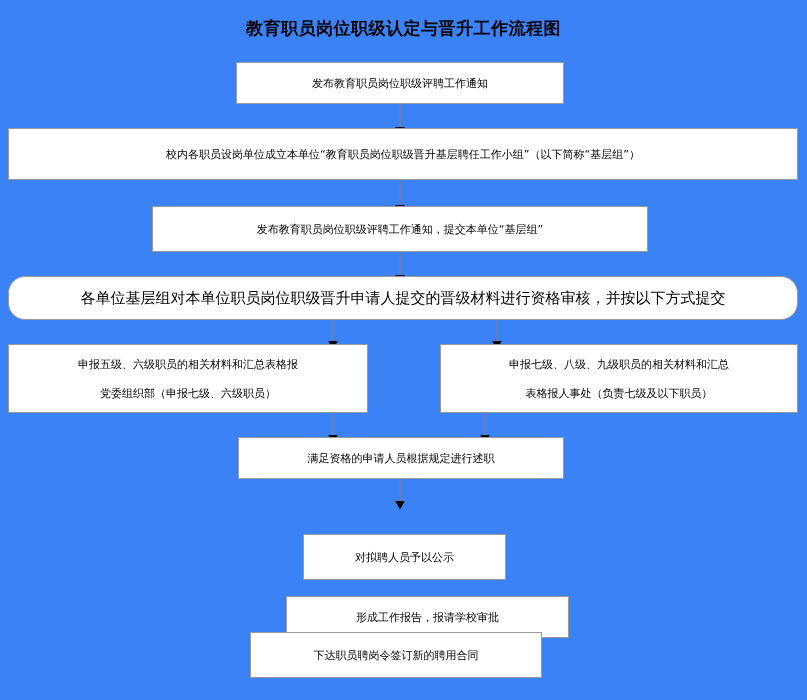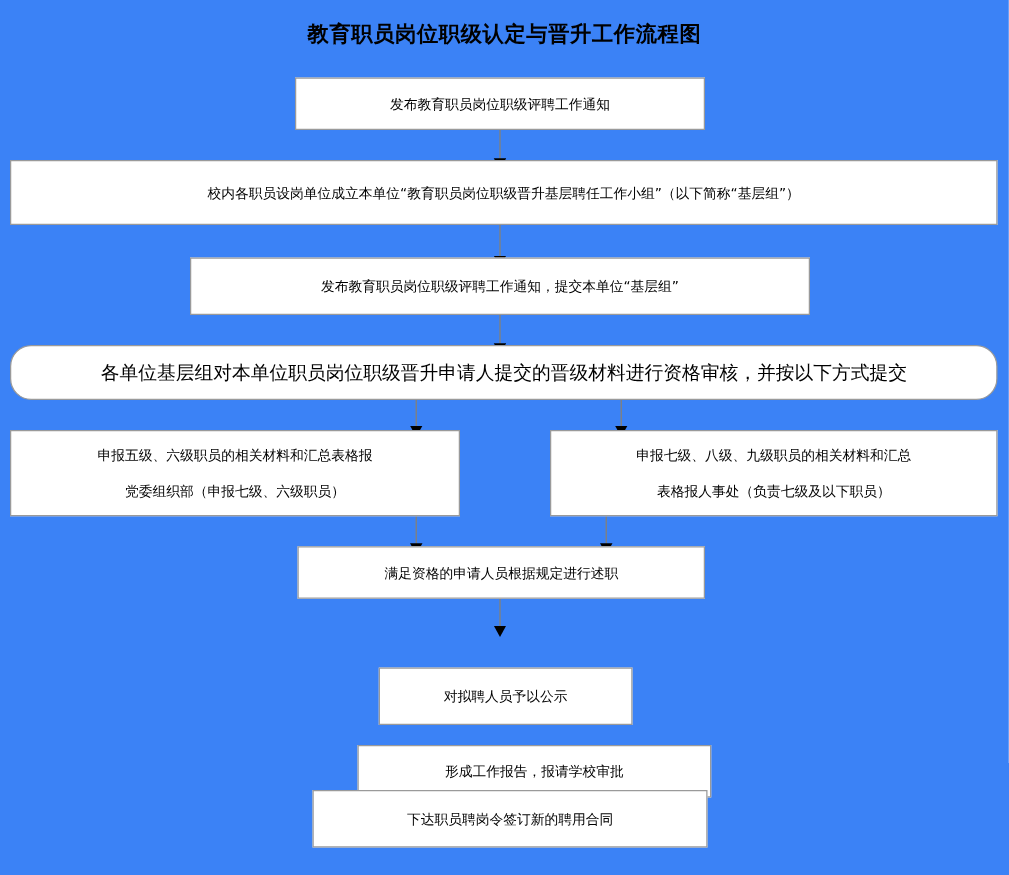"下达职员聘岗令签订新的聘用合同" div.node { width: 316px -> 292px }
